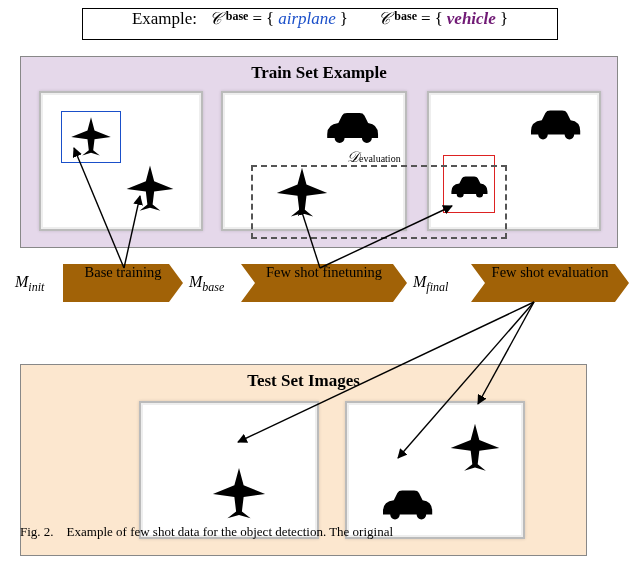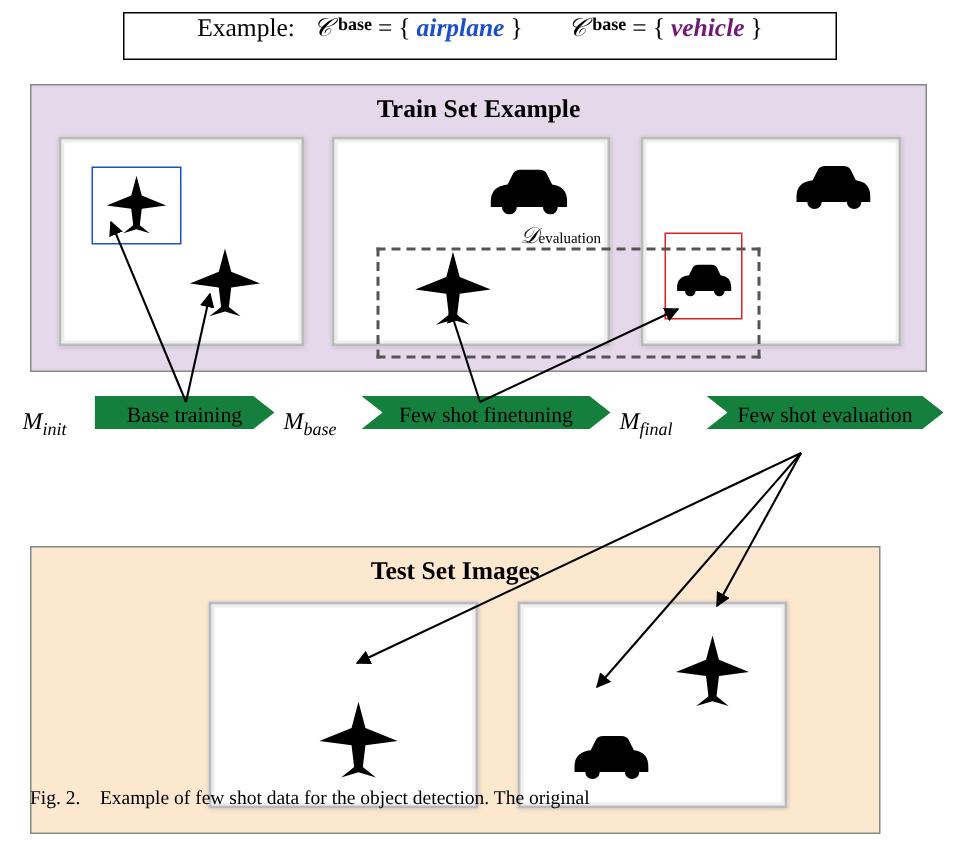"airplane" .airplane-t { font-weight: bold -> normal }
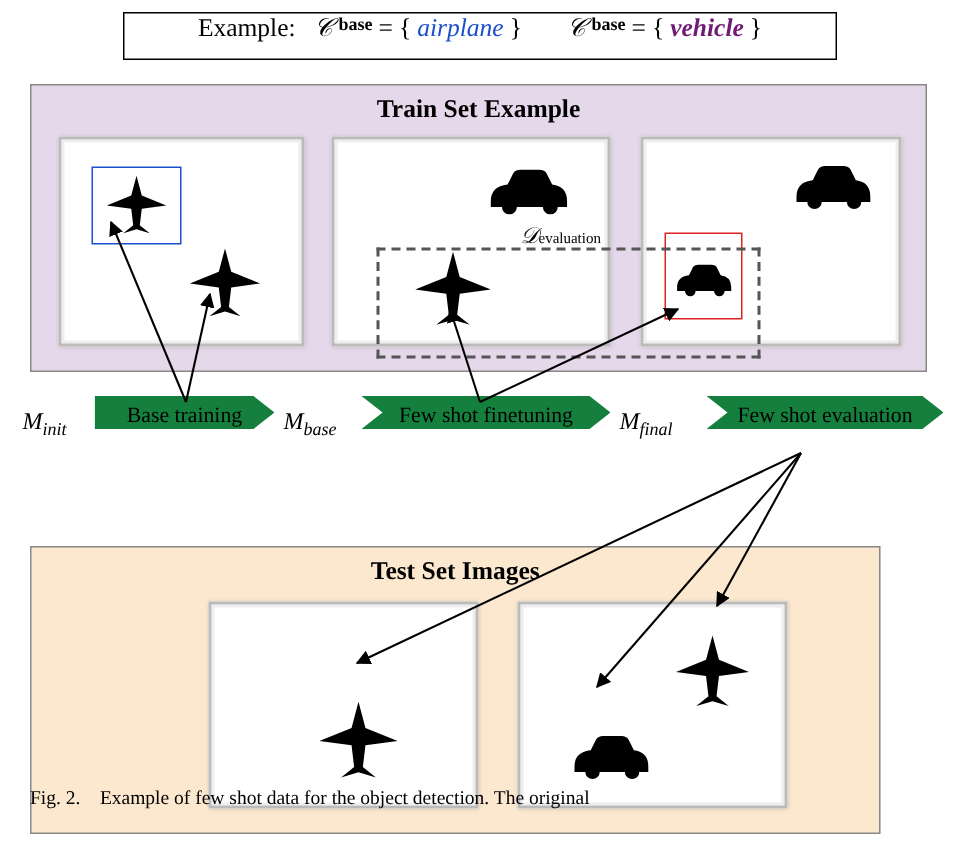"Base training" .chevron { align-items: flex-end -> flex-start; background: #15803d -> #a16207; height: 22px -> 38px }
